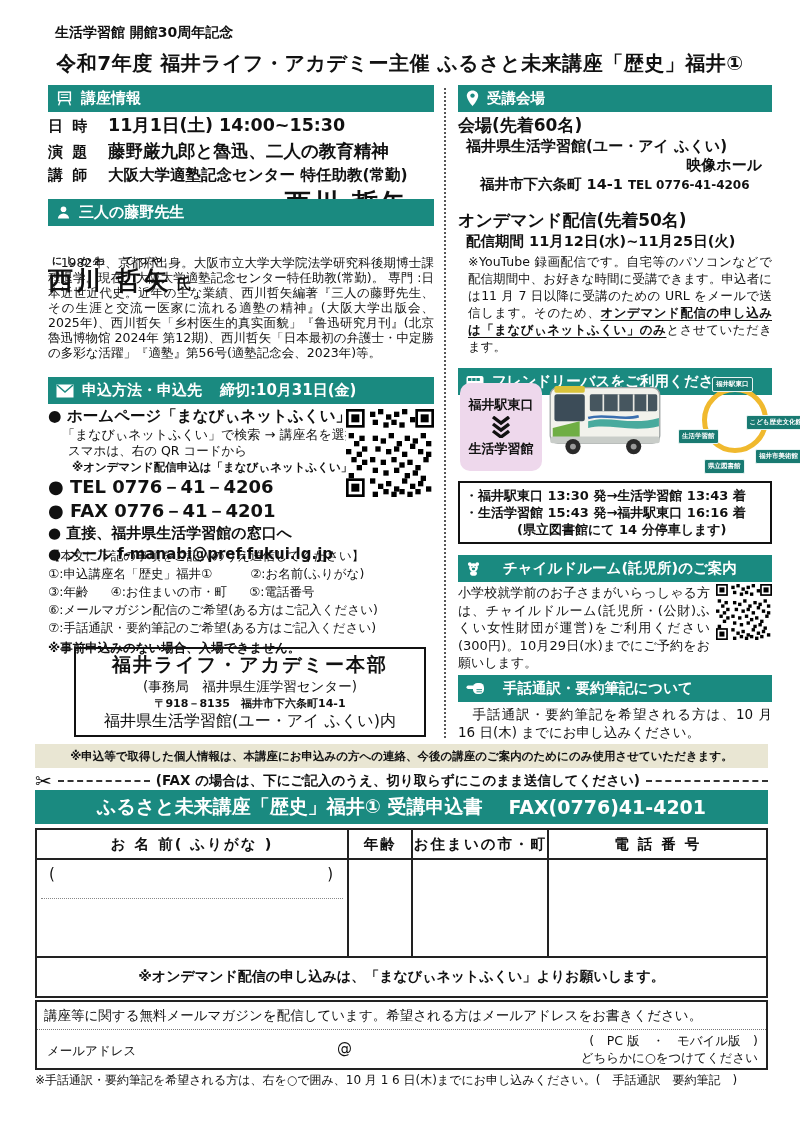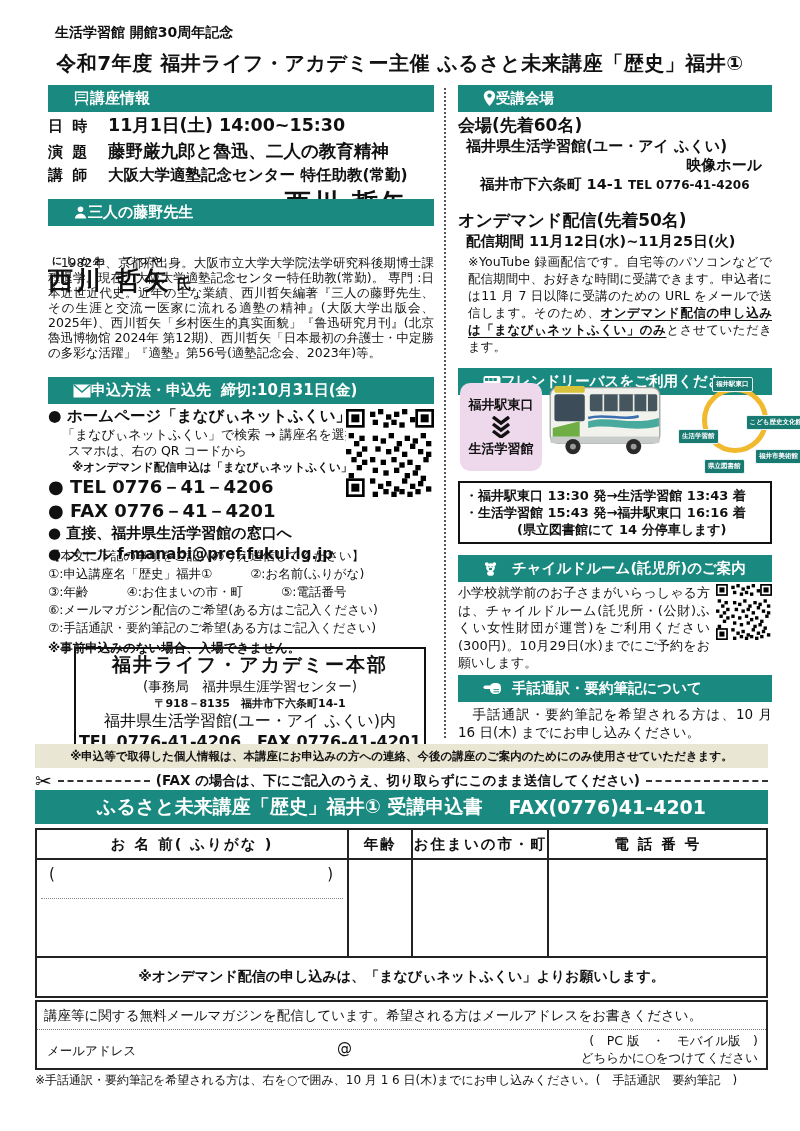"講座情報" .sec-h { gap: none -> 8px; padding: 0 25px -> 0 8px }
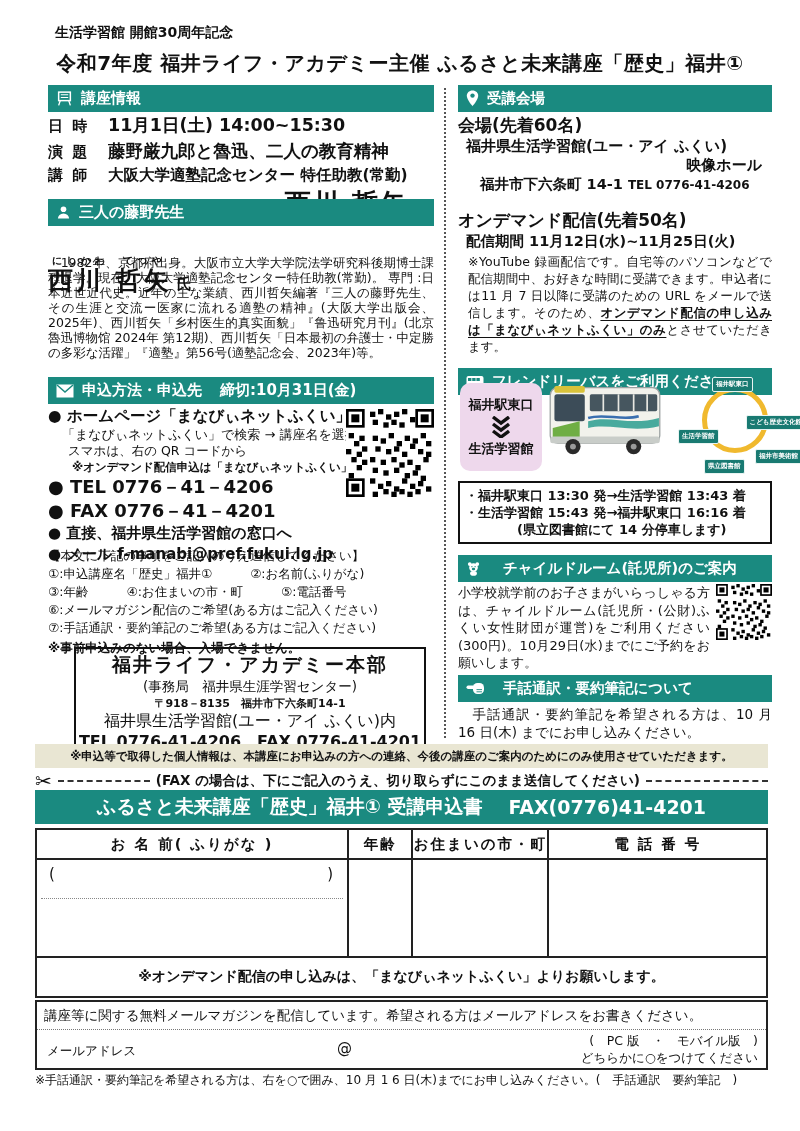"③:年齢" div.brow { gap: 38px -> 22px }
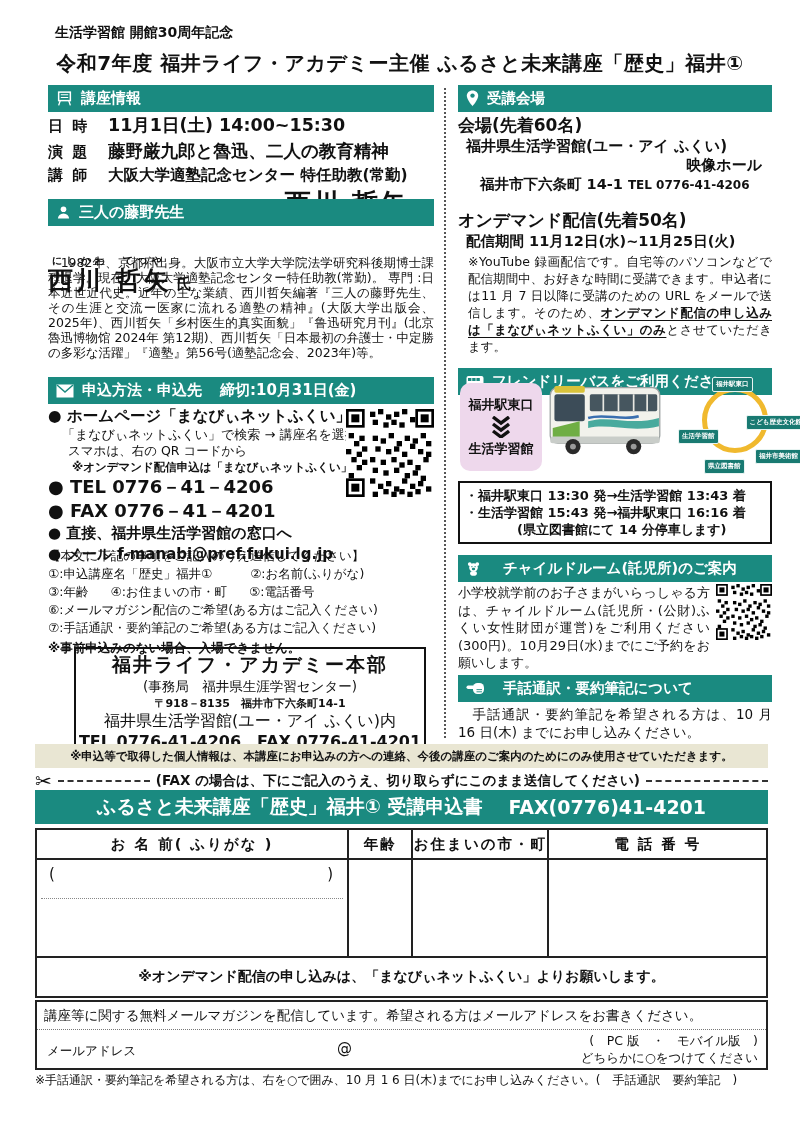"TEL 0776-41-4206 FAX 0776-41-4201" div.o5 { html: <div>TEL 0776-41-4206 FAX 0776-41-4201</div> -> none }
